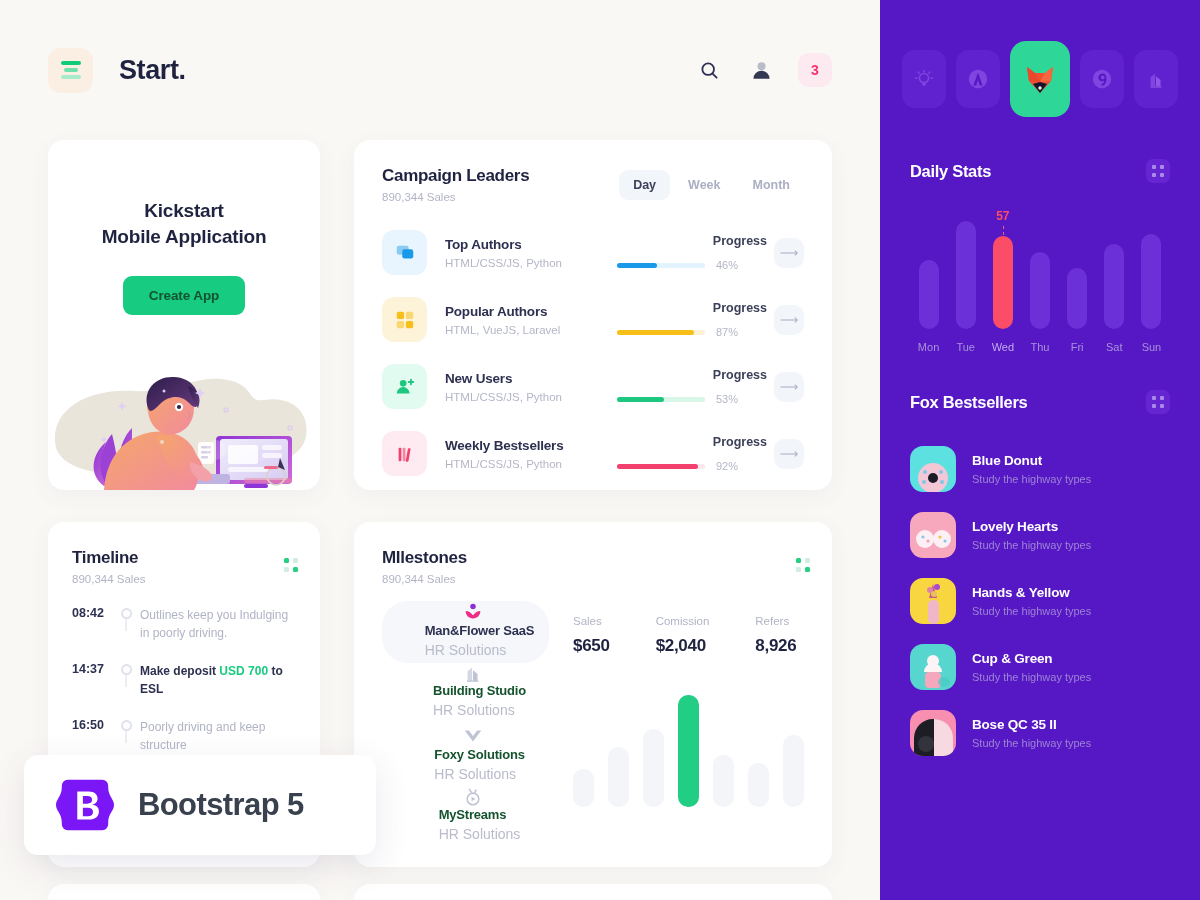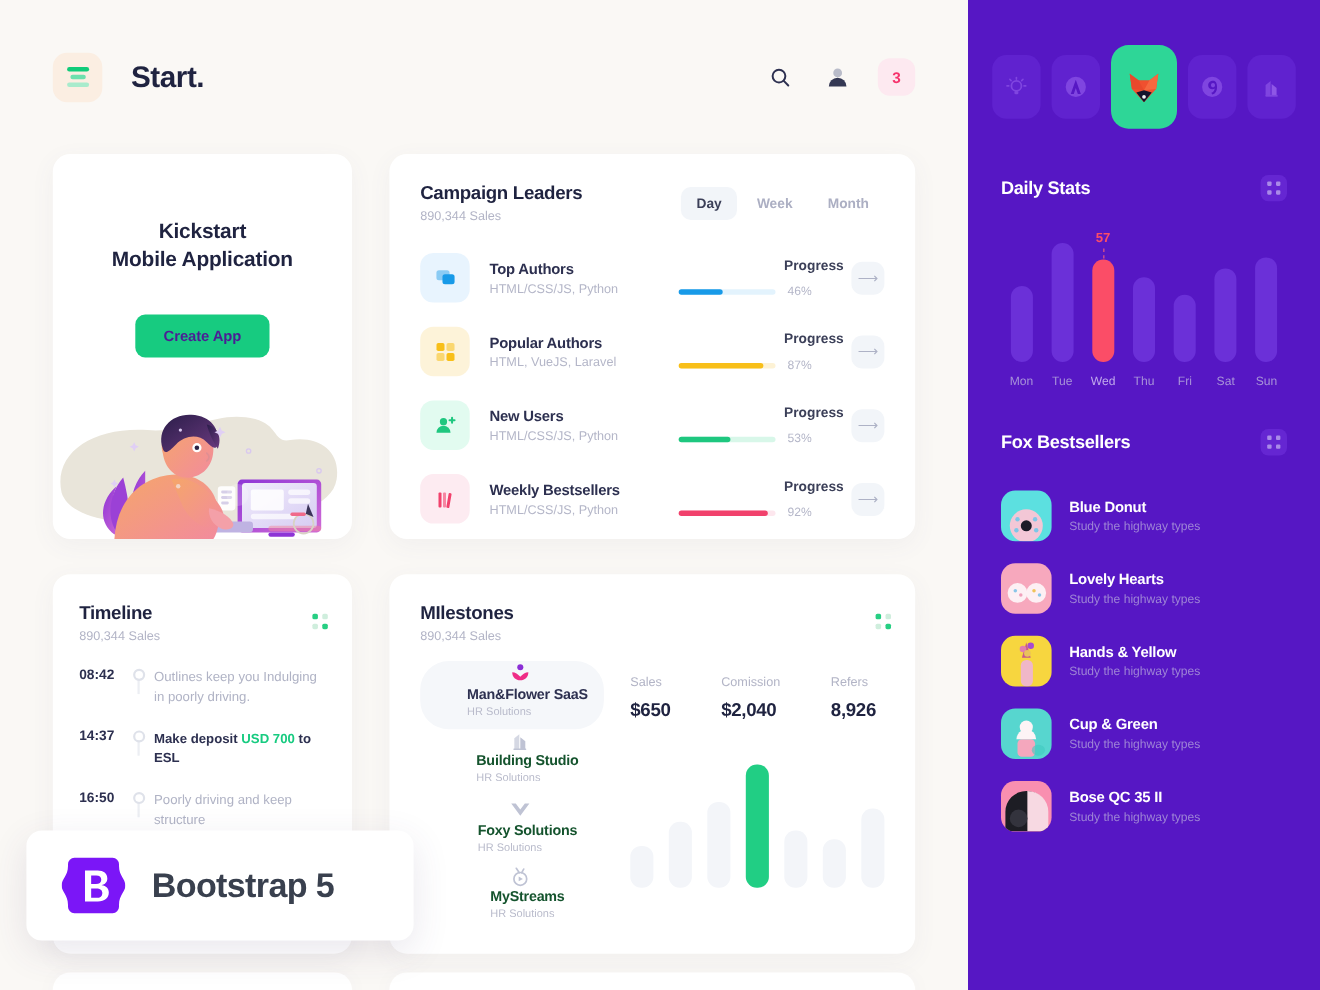"Create App" .kick .cta { color: #4c1d95 -> #14532d; margin: 36px auto 0 -> 26px auto 0 }
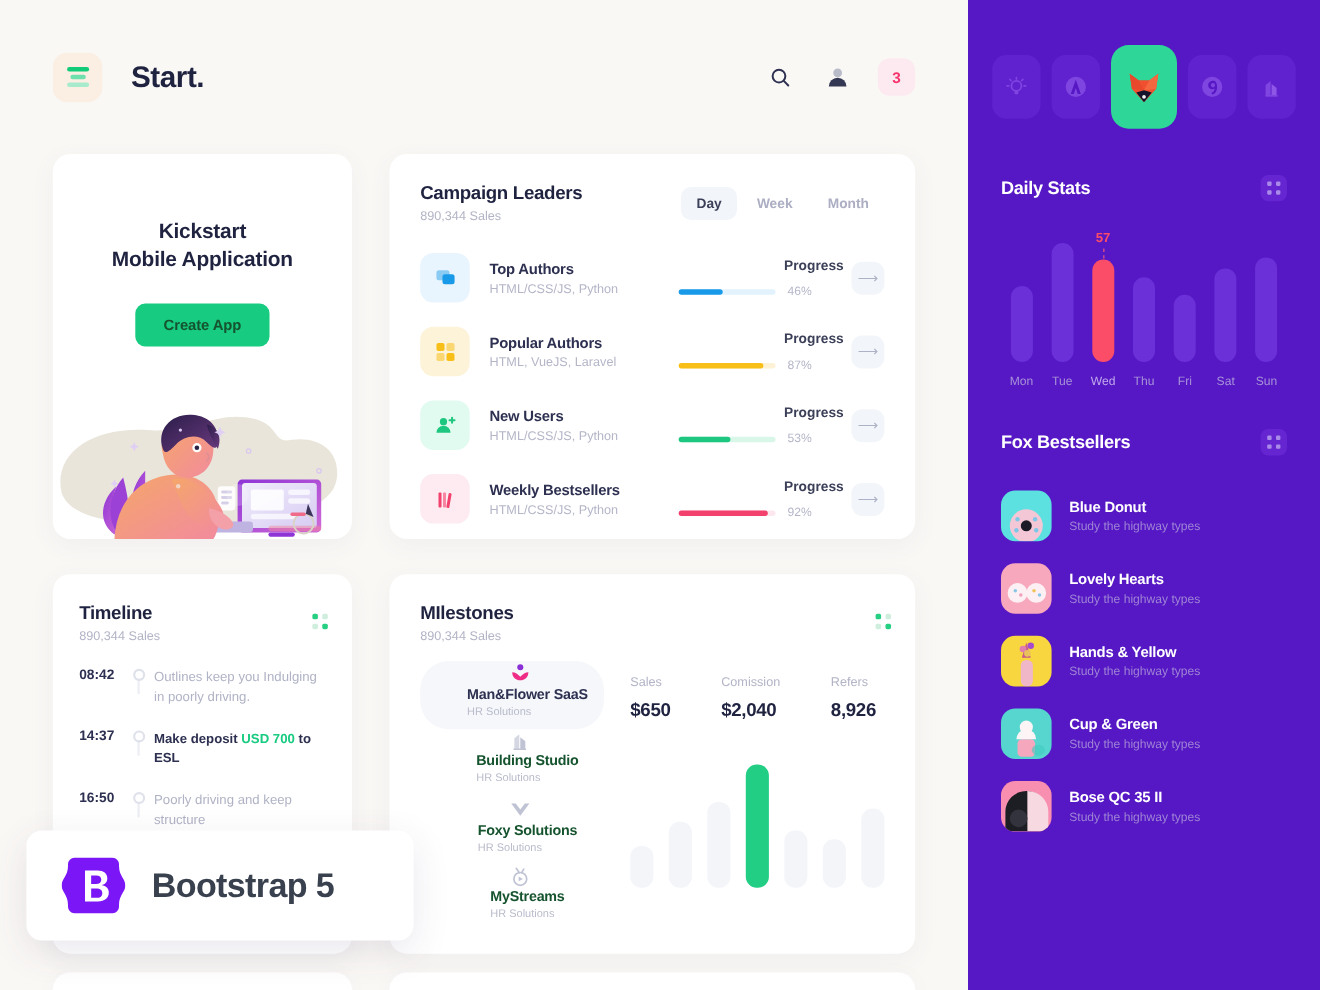"HR Solutions" .ms-sub { font-size: 10px -> 14px }
